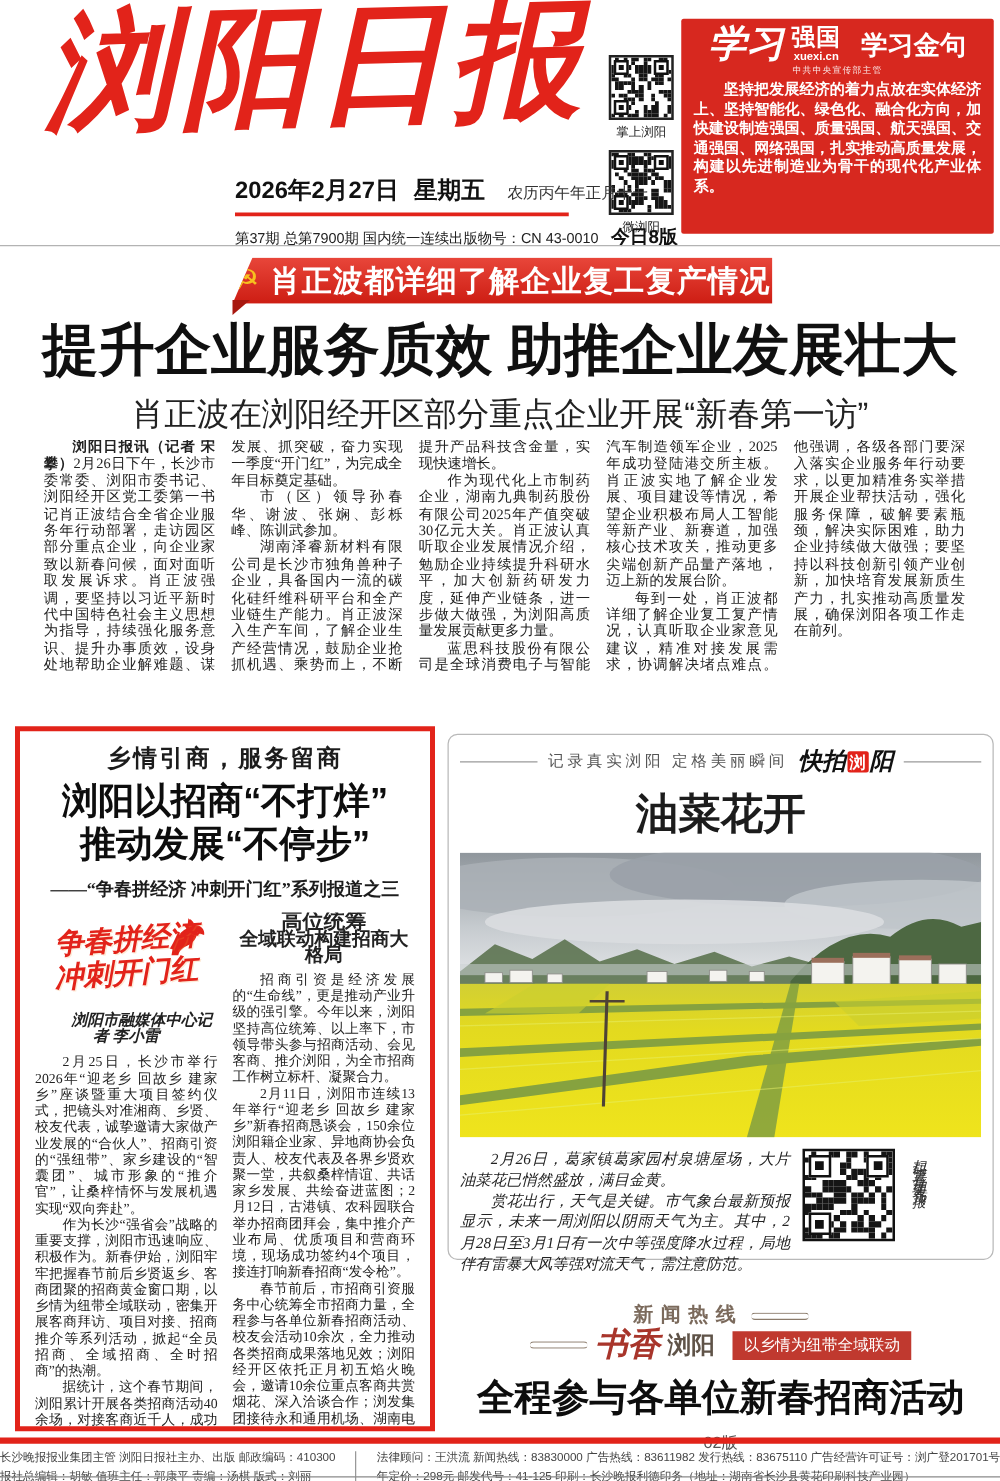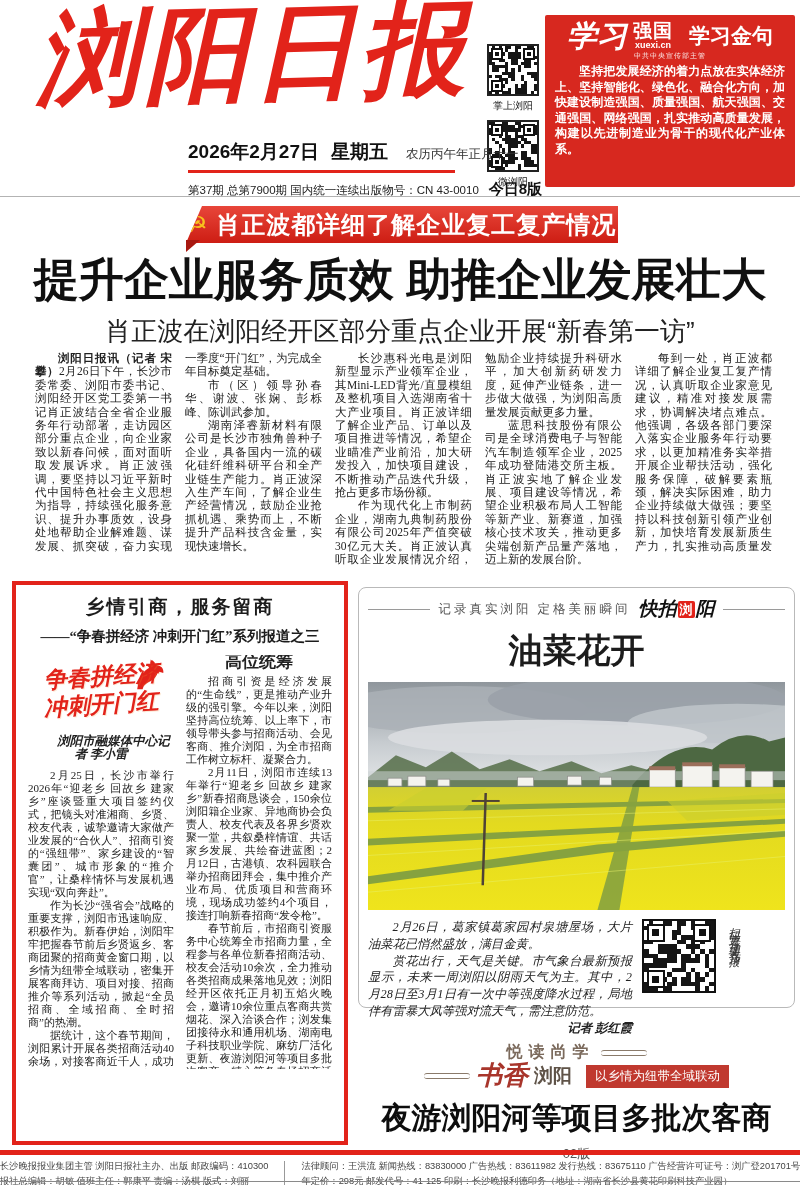"长沙惠科光电是浏阳新型显示产业领军企业，其Mini-LED背光/直显模组及整机项" p { html: <p>长沙惠科光电是浏阳新型显示产业领军企业，其Mini-LED背光/直显模组及整机项目入选湖南省十大产业项目。肖正波详细了解企业产品、订单以及项目推进等情况，希望企业瞄准产业前沿，加大研发投入，加快项目建设，不断推动产品迭代升级，抢占更多市场份额。</p> -> none }
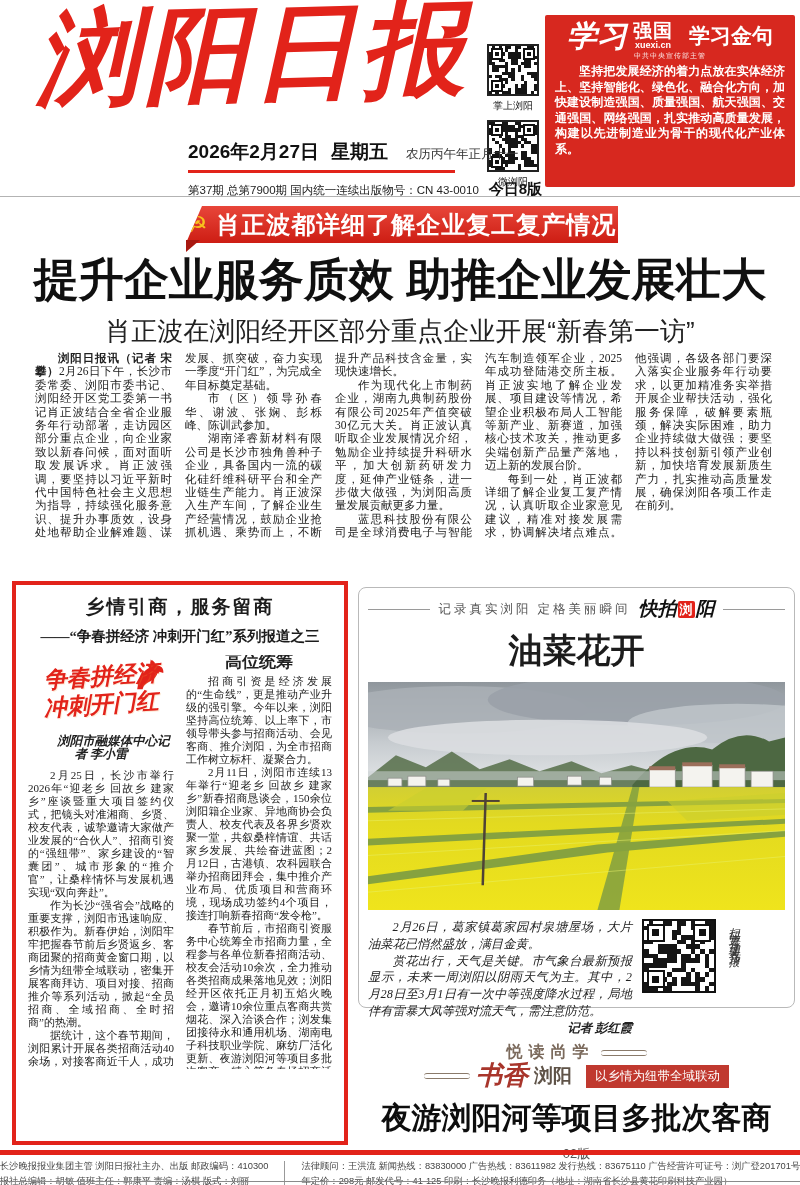"浏阳以招商“不打烊”" div.invest-headline { html: none -> <div> <span>浏阳以招商“不打烊”</span><br> <span>推动发展“不停步”</span> </div> }
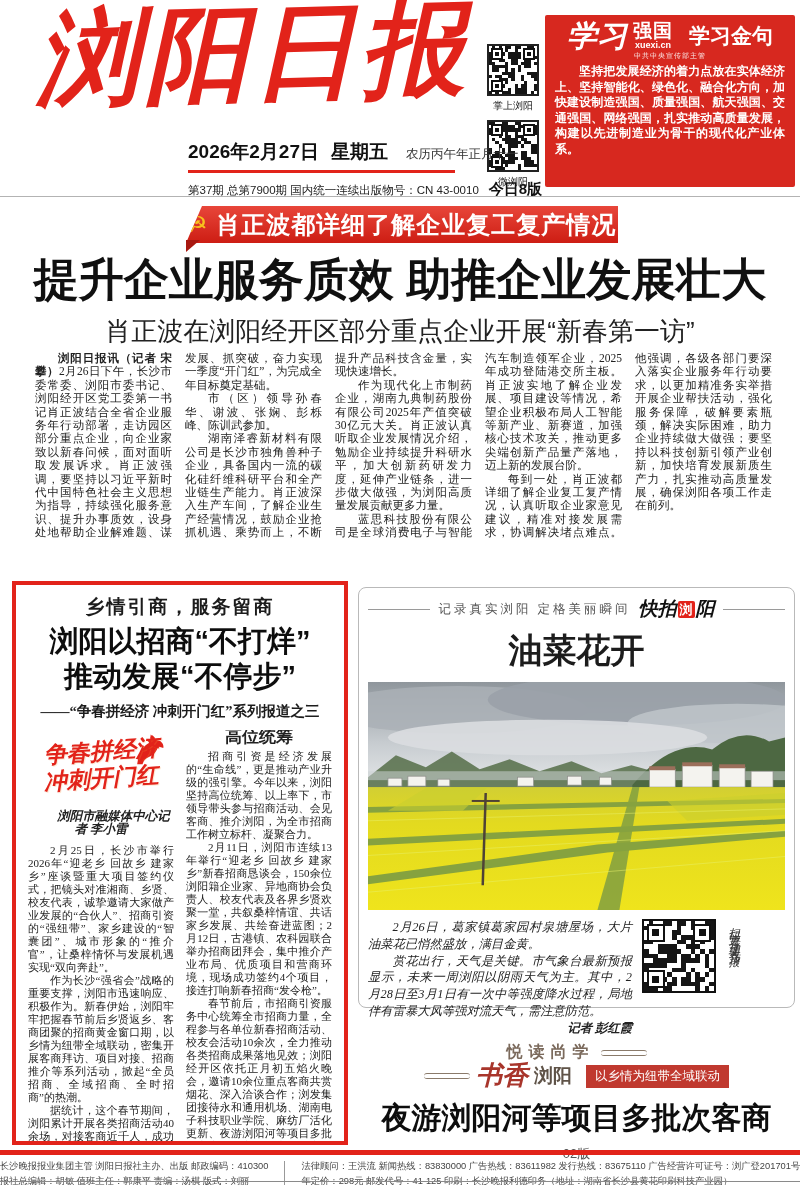"全域联动构建招商大格局" span.sub2 { html: none -> <span>全域联动构建招商大格局</span> }
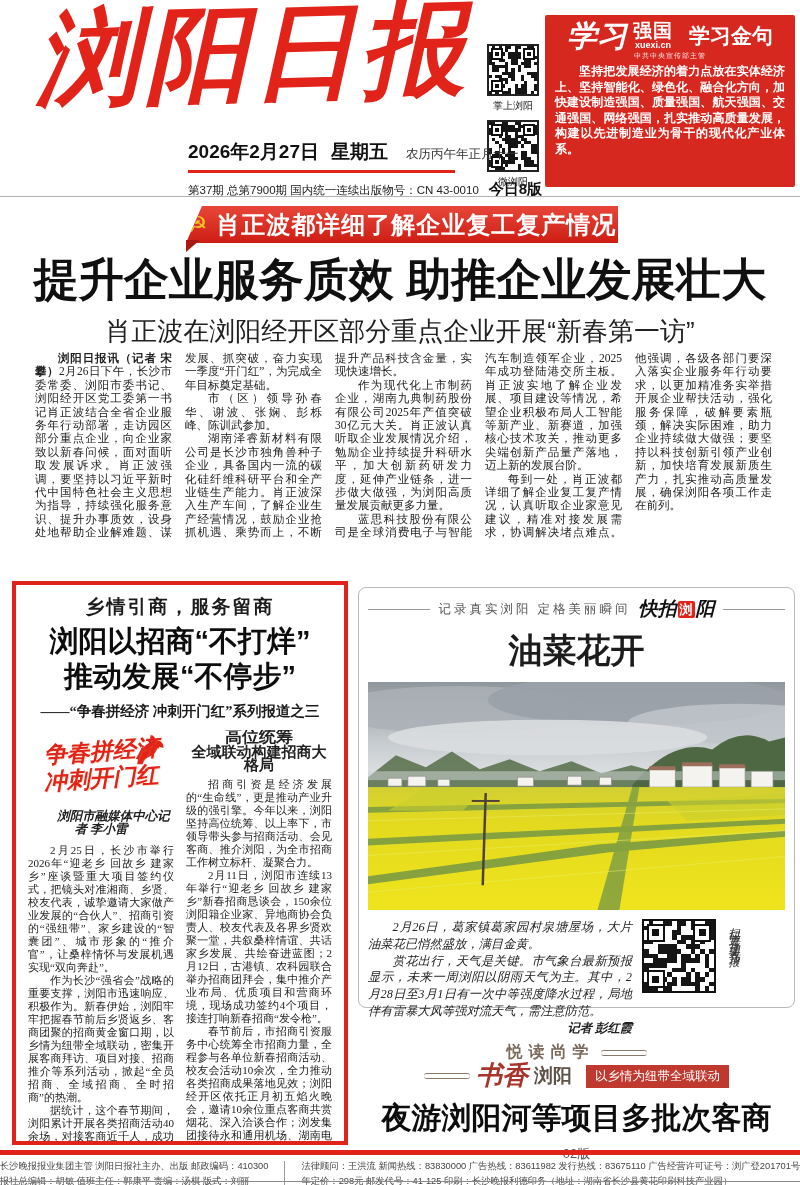"记者 彭红霞" p.continued { html: <p>记者 彭红霞</p> -> none }
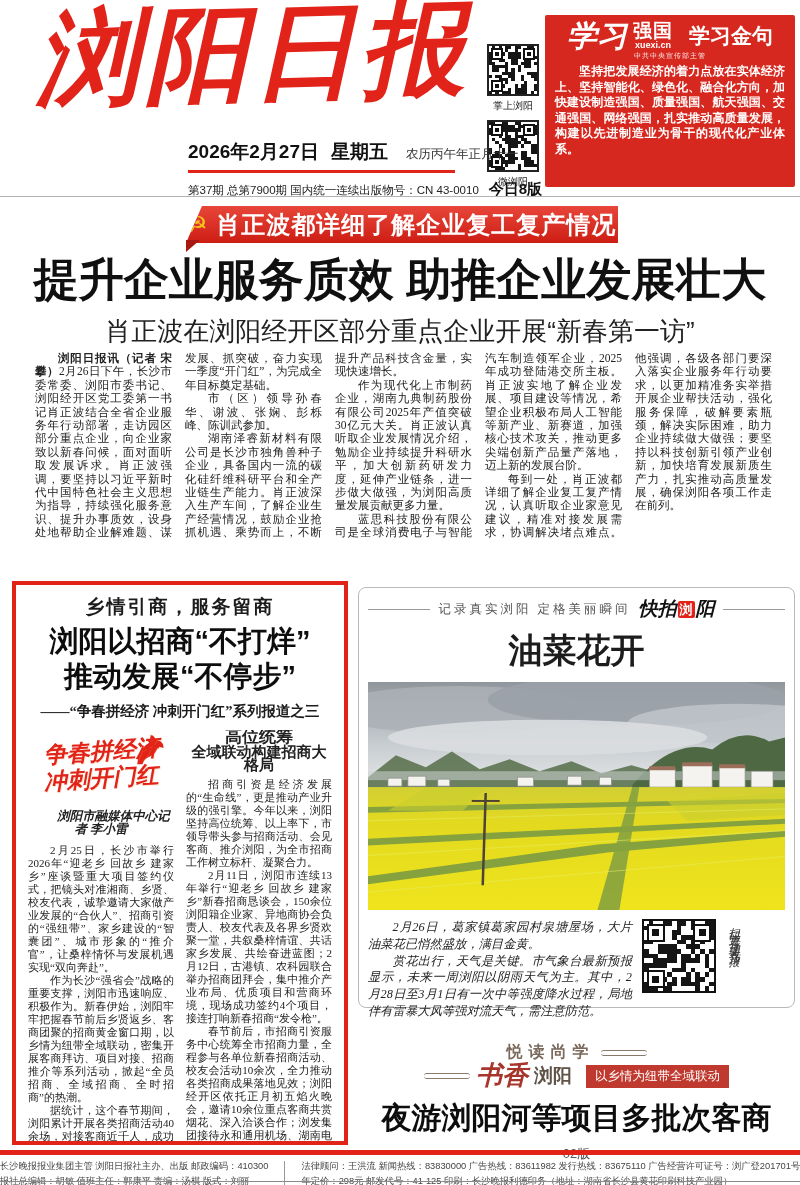"悦读尚学" span.rlogo-top { text: 悦读尚学 -> 新闻热线 }
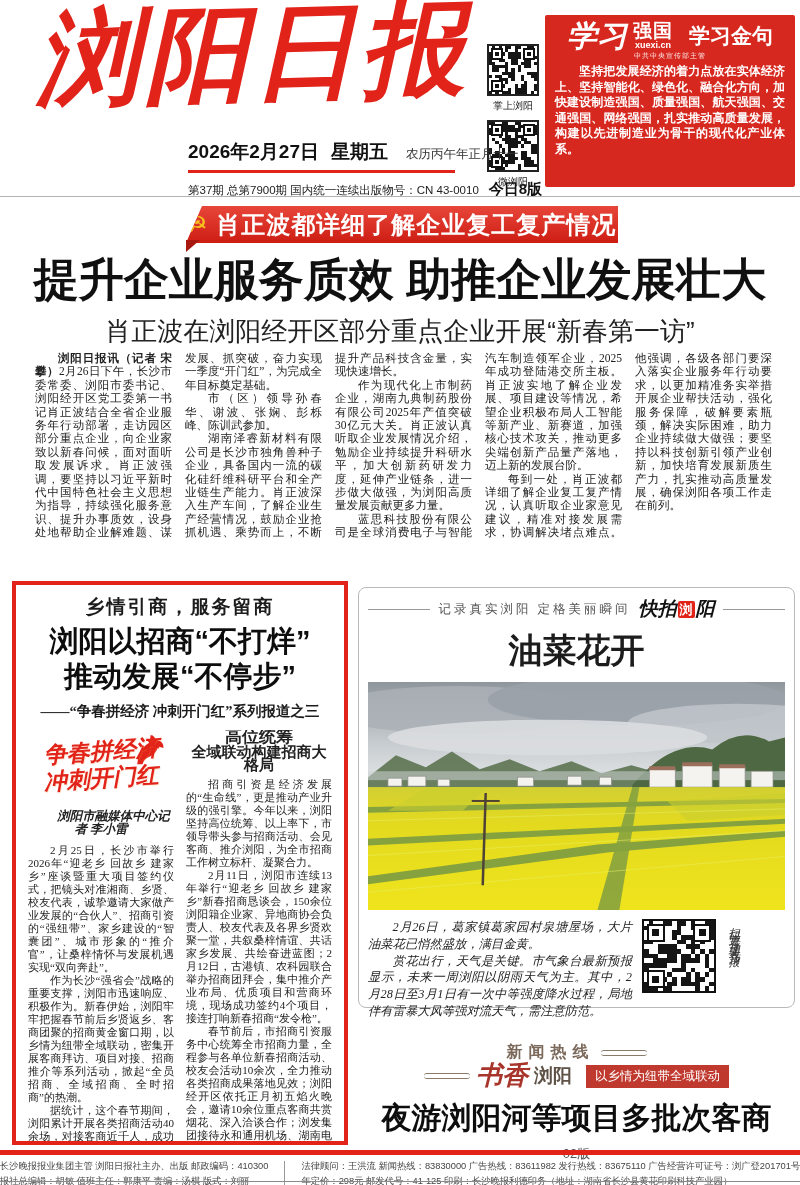"夜游浏阳河等项目多批次客商" div.reading-headline { text: 夜游浏阳河等项目多批次客商 -> 全程参与各单位新春招商活动 }
